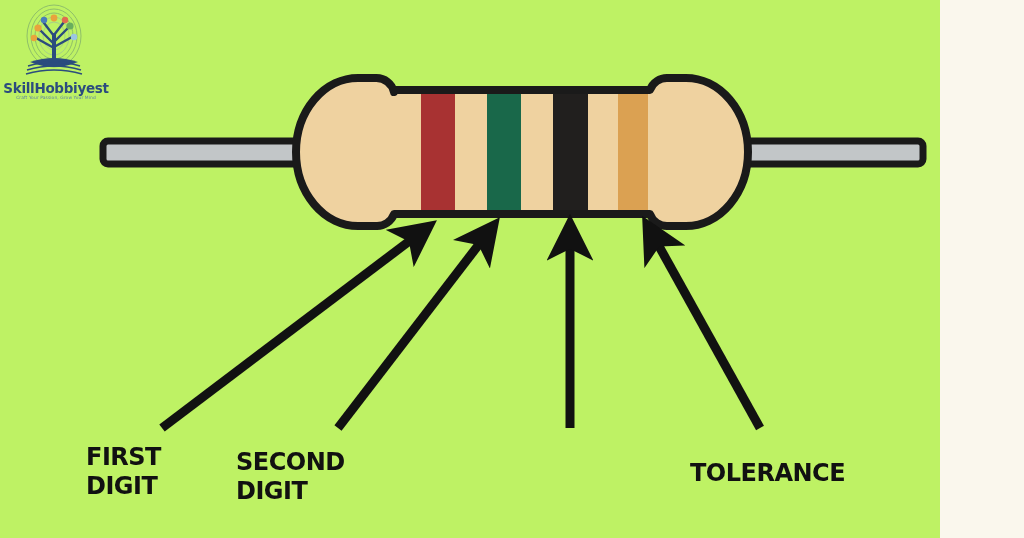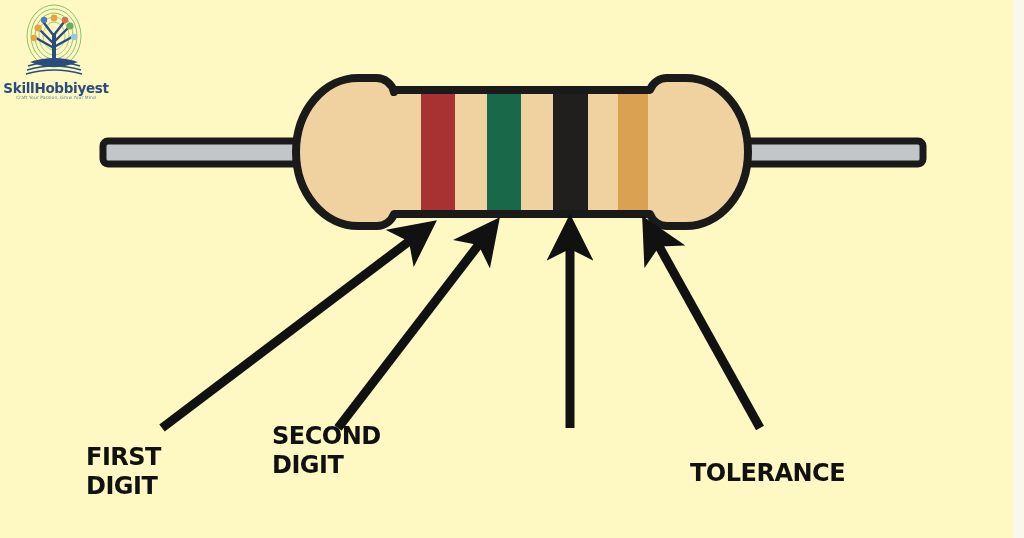"SkillHobbiyest" #stage { background: #fef9c3 -> #bef264; width: 1013px -> 940px }
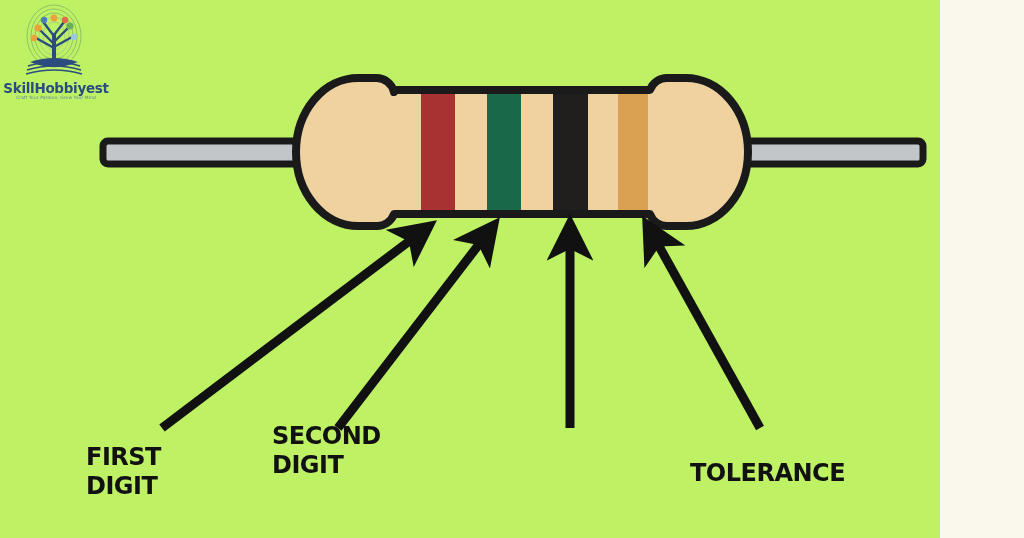"SECOND" div.callout-label { margin-left: 36px -> none; top: 422px -> 448px }
